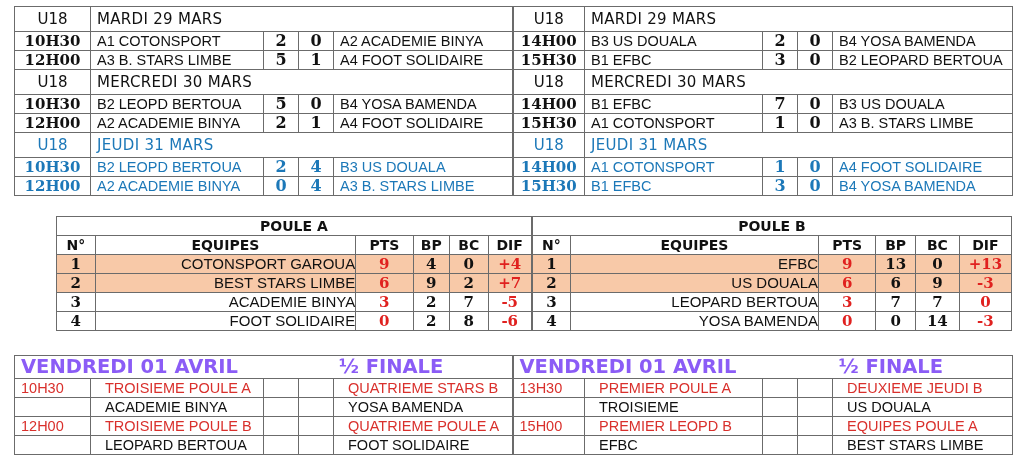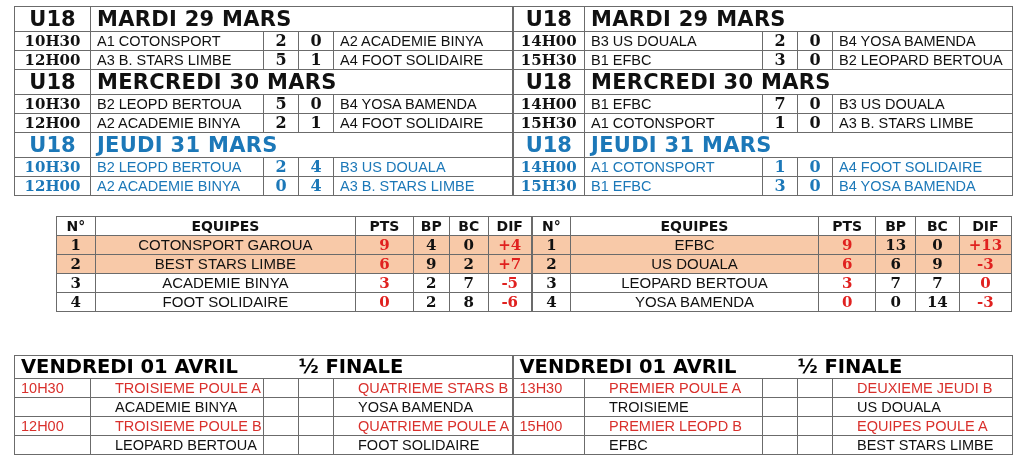"U18" .sched tr.hdr td { font-size: 21px -> 15px; font-weight: bold -> normal }
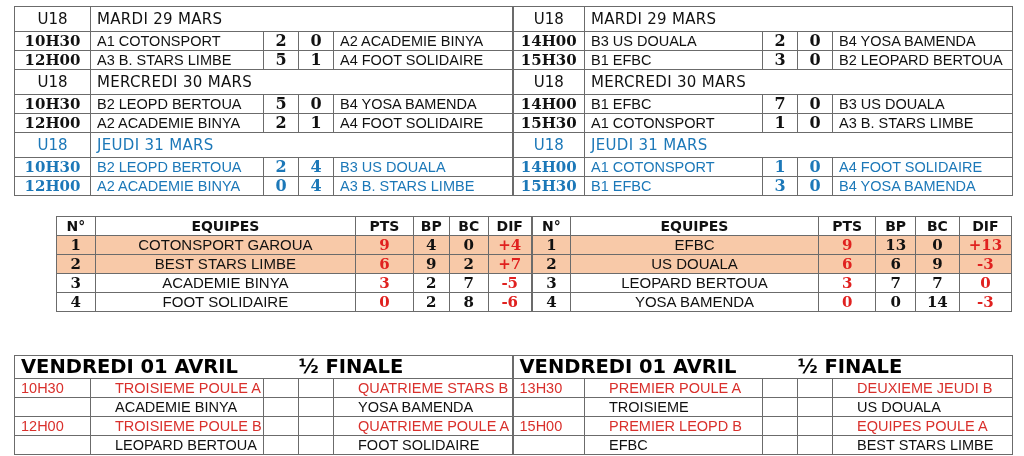"POULE A" tr.ttl { html: none -> <tr> <td>POULE A</td> <td>POULE B</td> </tr> }
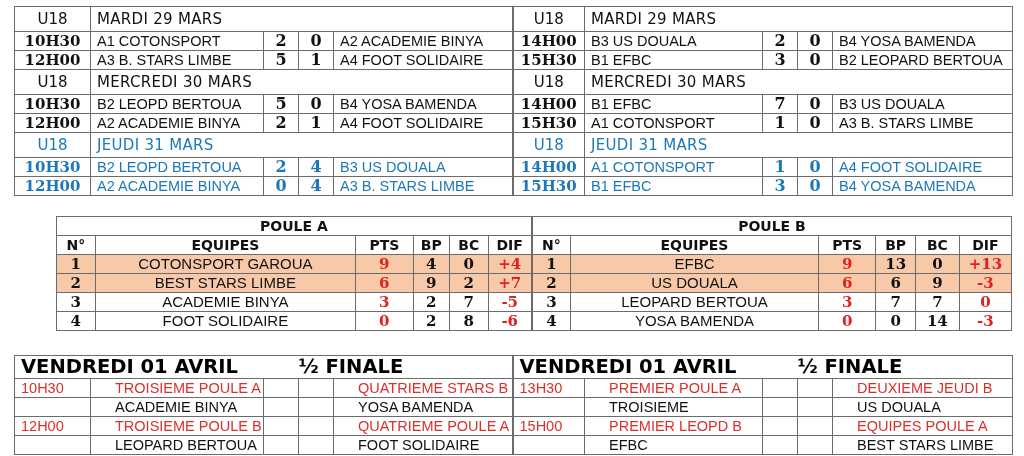"COTONSPORT GAROUA" .poule td.eq { text-align: center -> right }
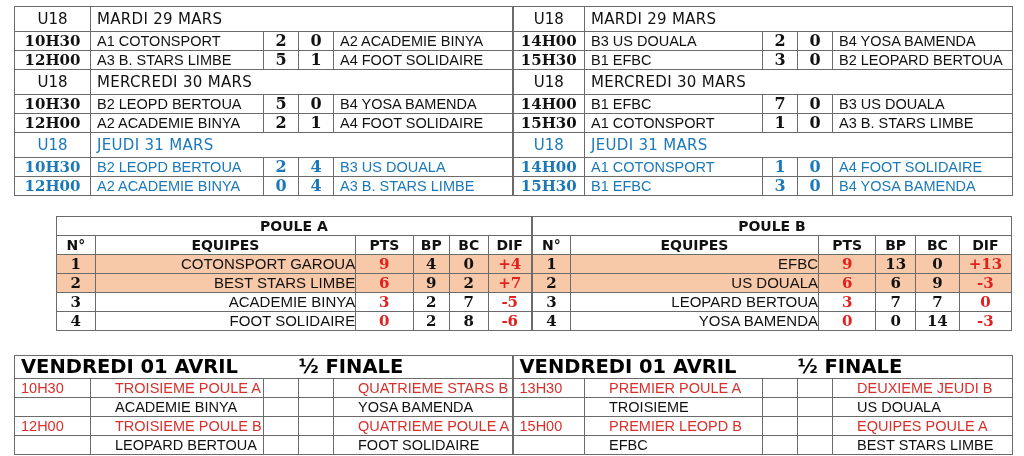"VENDREDI 01 AVRIL" .finals tr.fh td { color: #000000 -> #8b5cf6 }
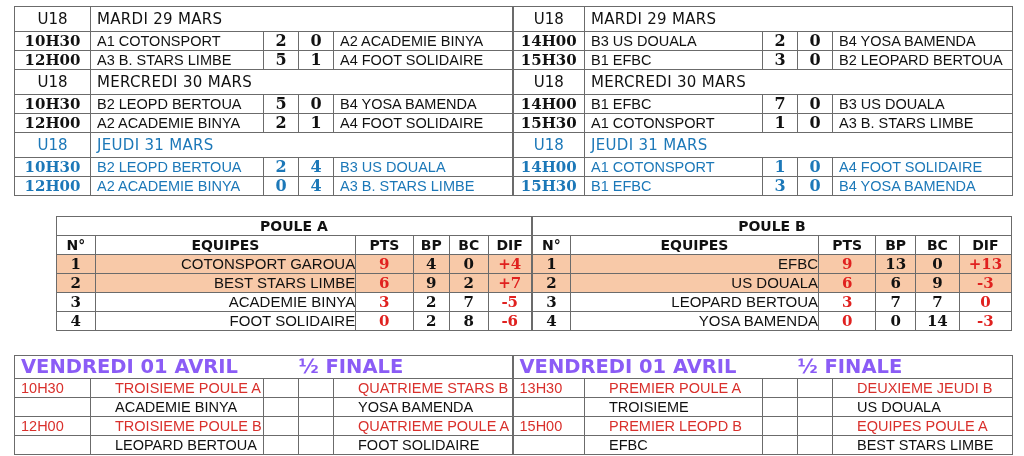"½ FINALE" .finals td.right { text-align: left -> center }
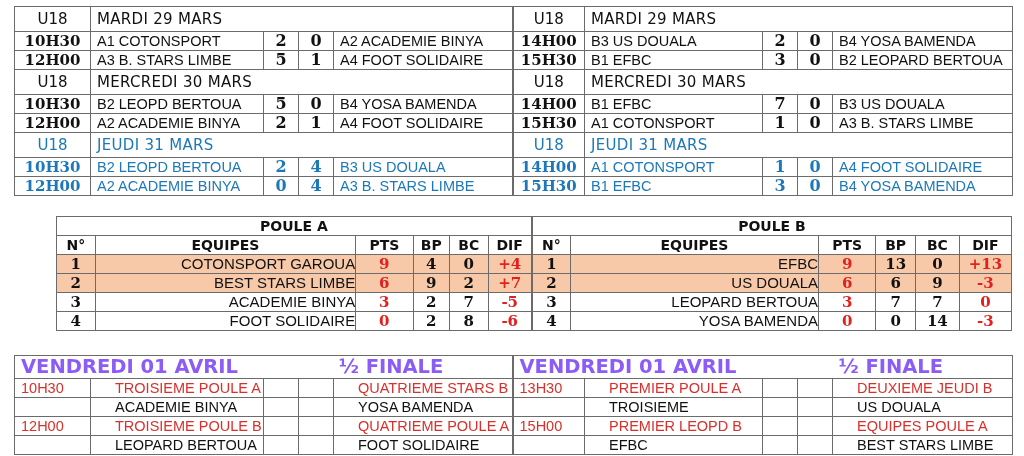"TROISIEME POULE A" .finals td.fteam { padding-left: 24px -> 14px }
